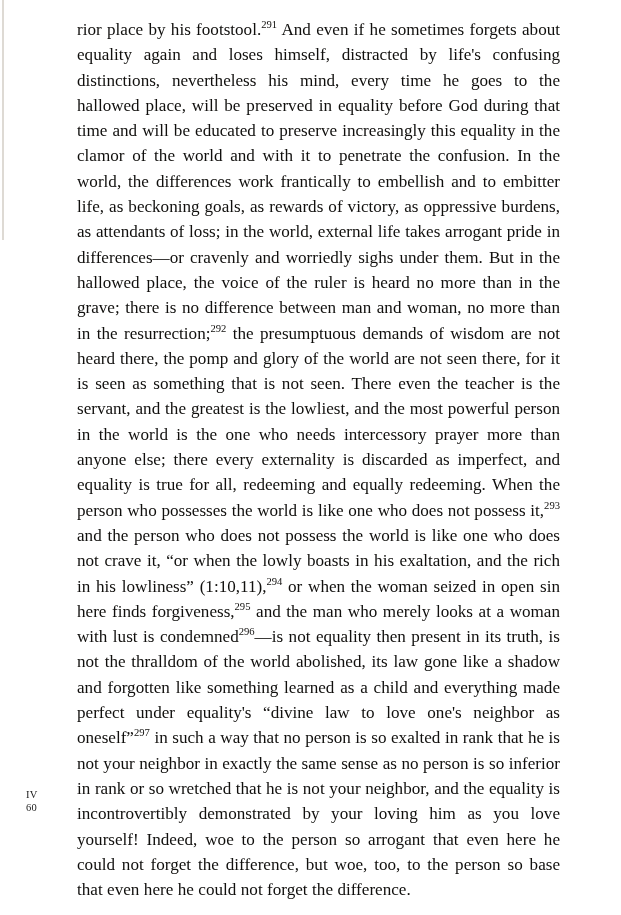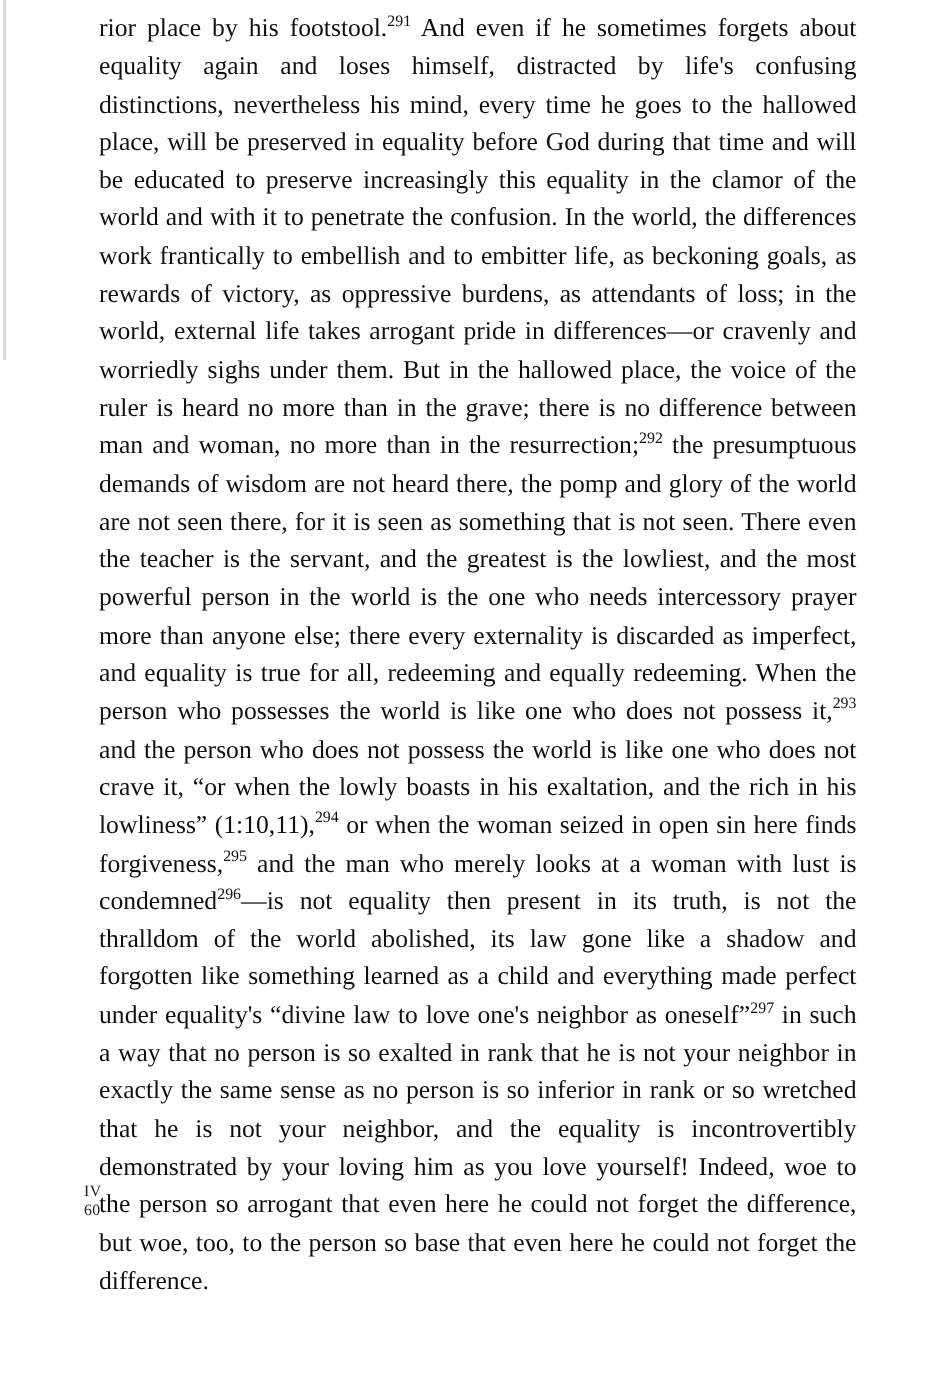"rior place by his footstool.291" #body-text p { margin: 0 -> 11px }
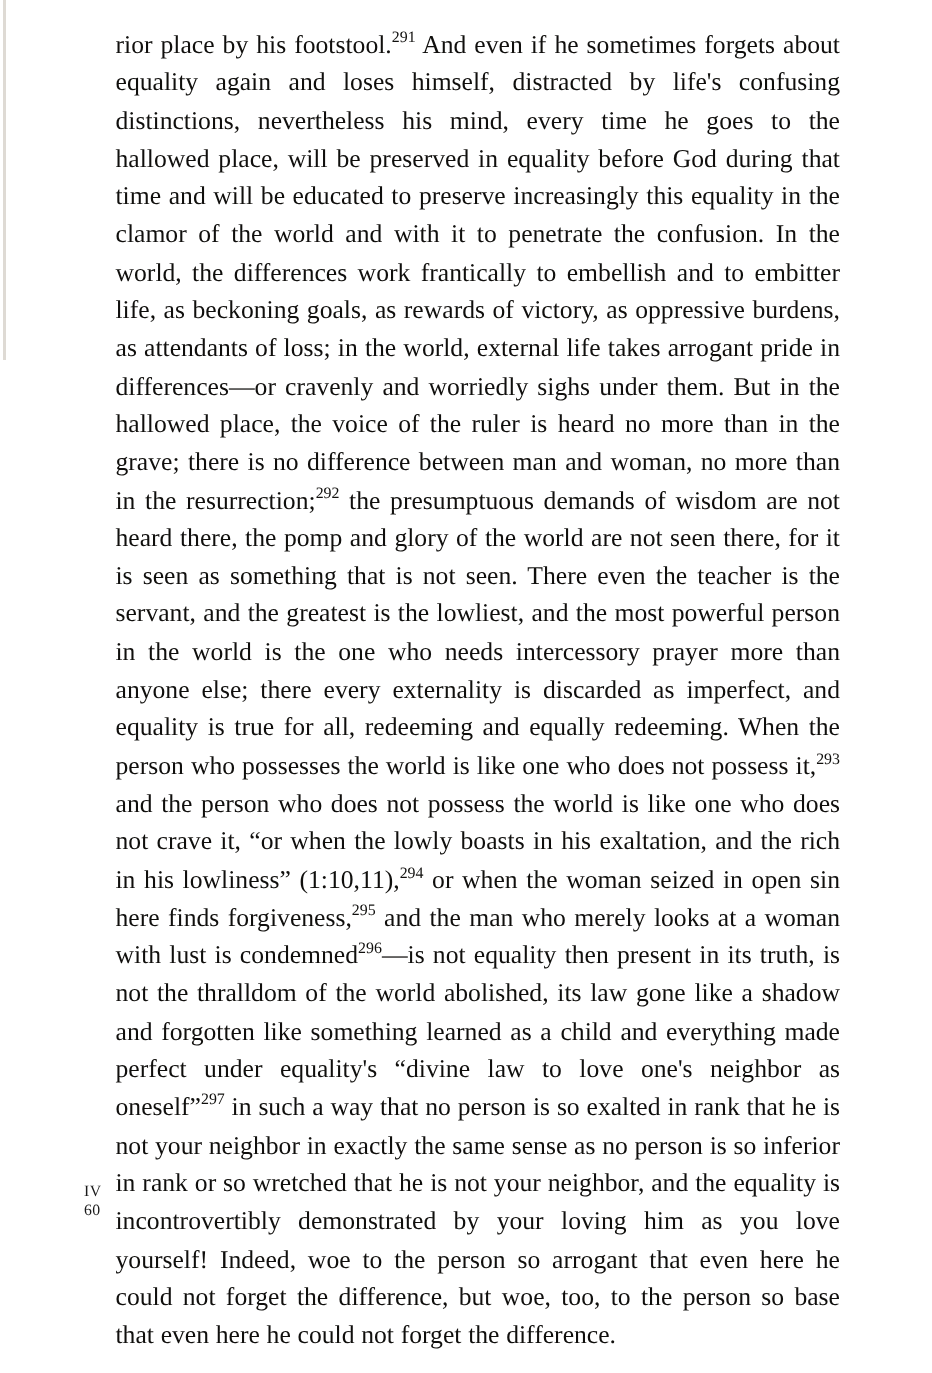"IV" #margin-note { margin-left: 30px -> none }
